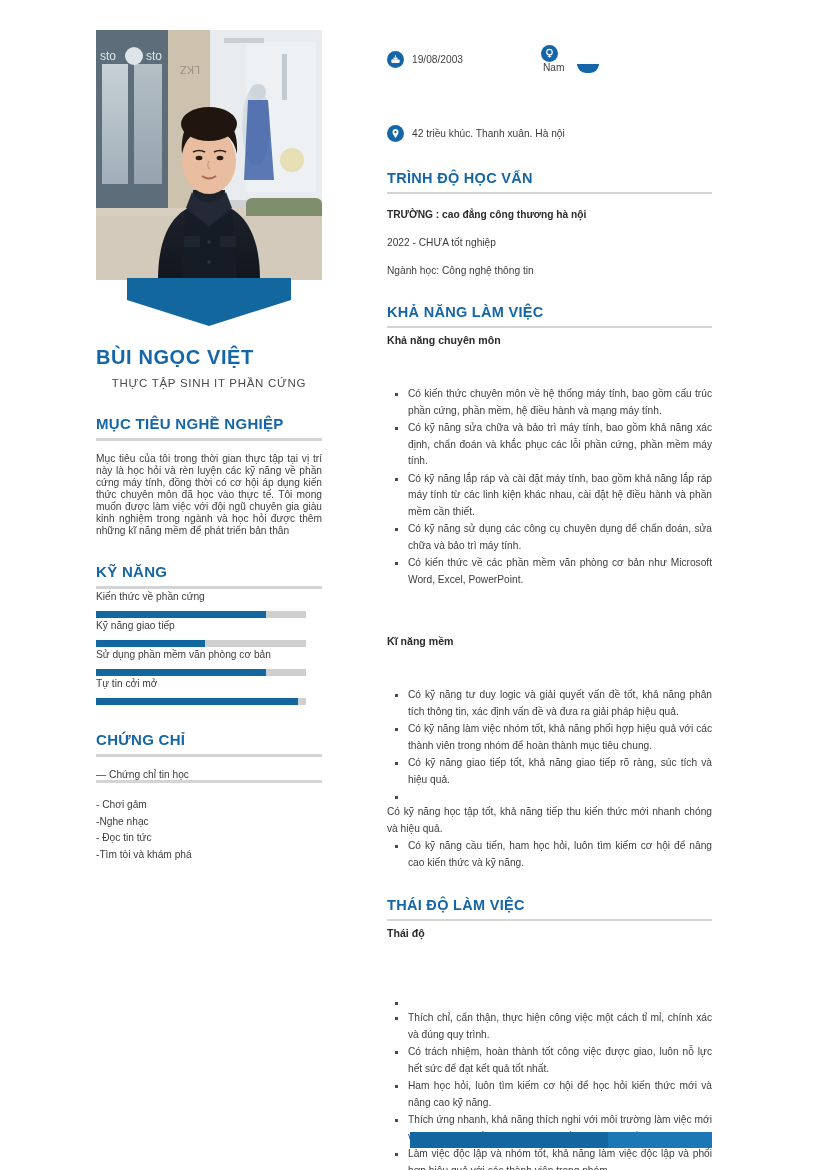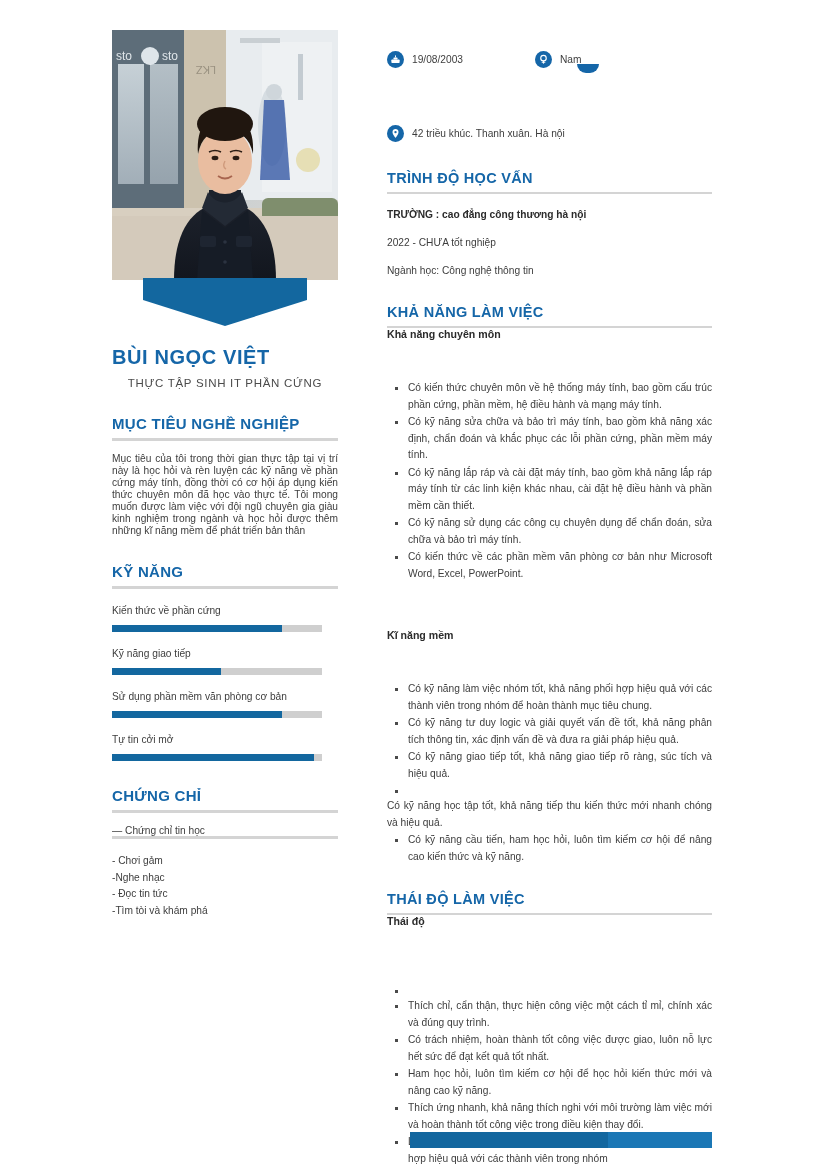"sto" .left-col { left: 112px -> 96px }
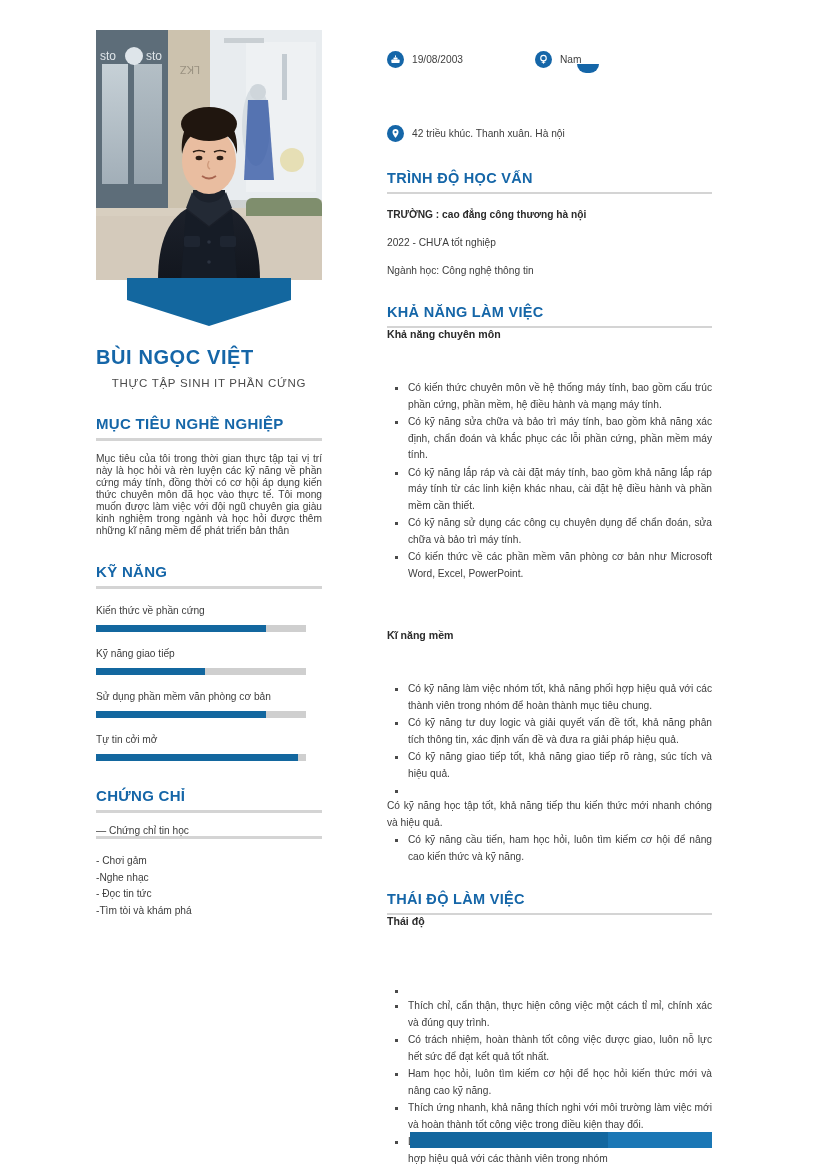"Nam" .contact-item.gender { flex-direction: none -> column }
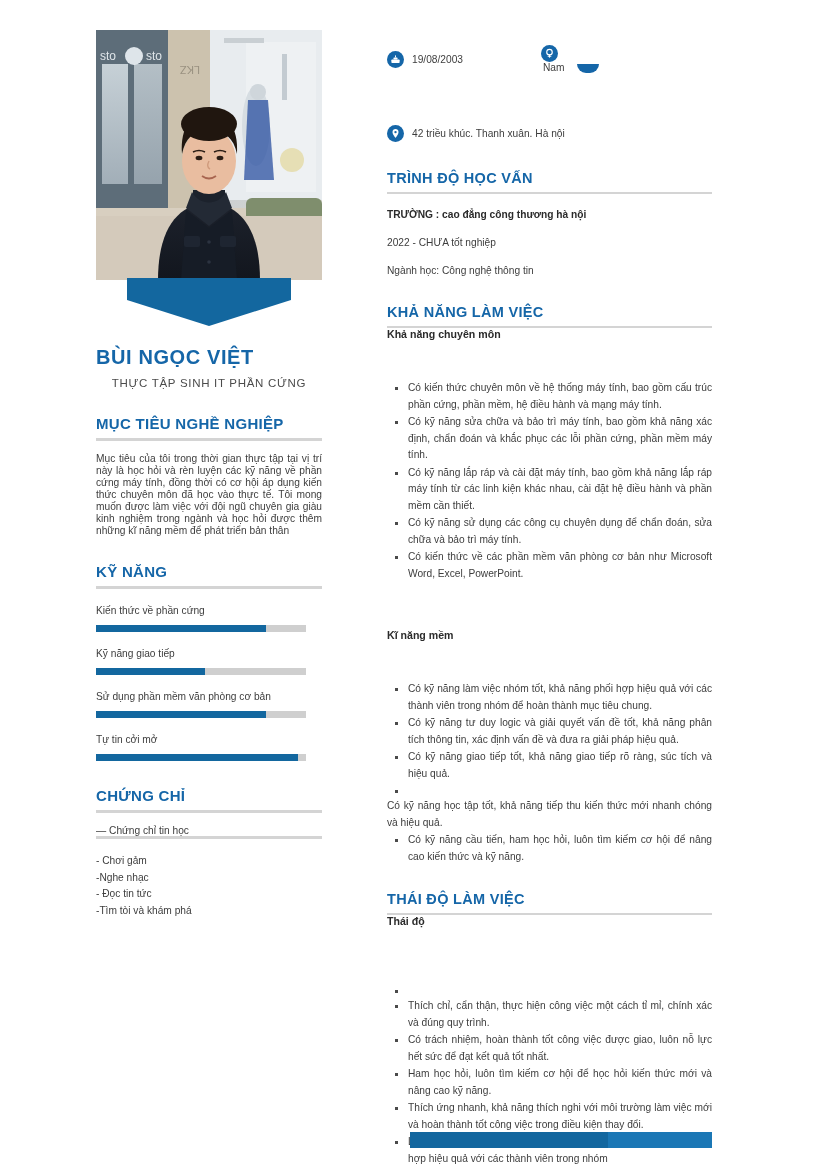"Khả năng chuyên môn" .sub-head { margin-top: 0 -> 6px }
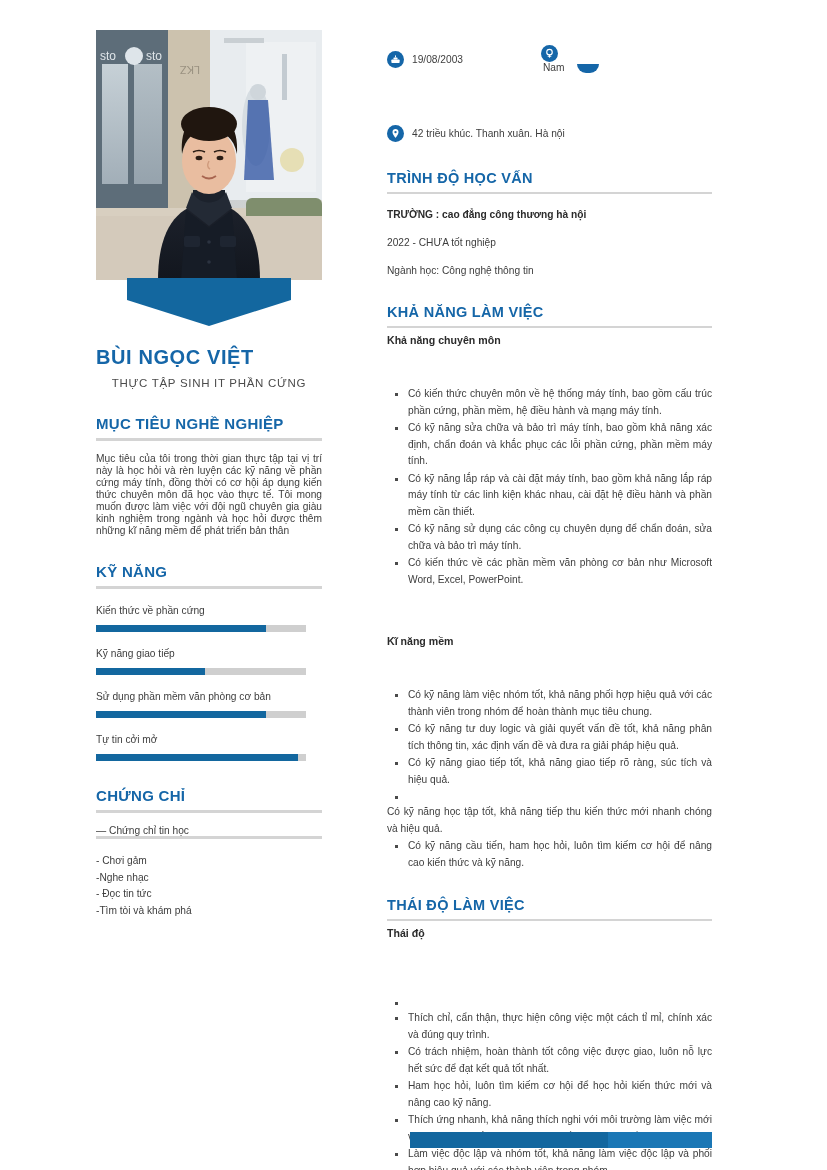"Kiến thức về phần cứng" .skill-block { margin-top: 14px -> none }
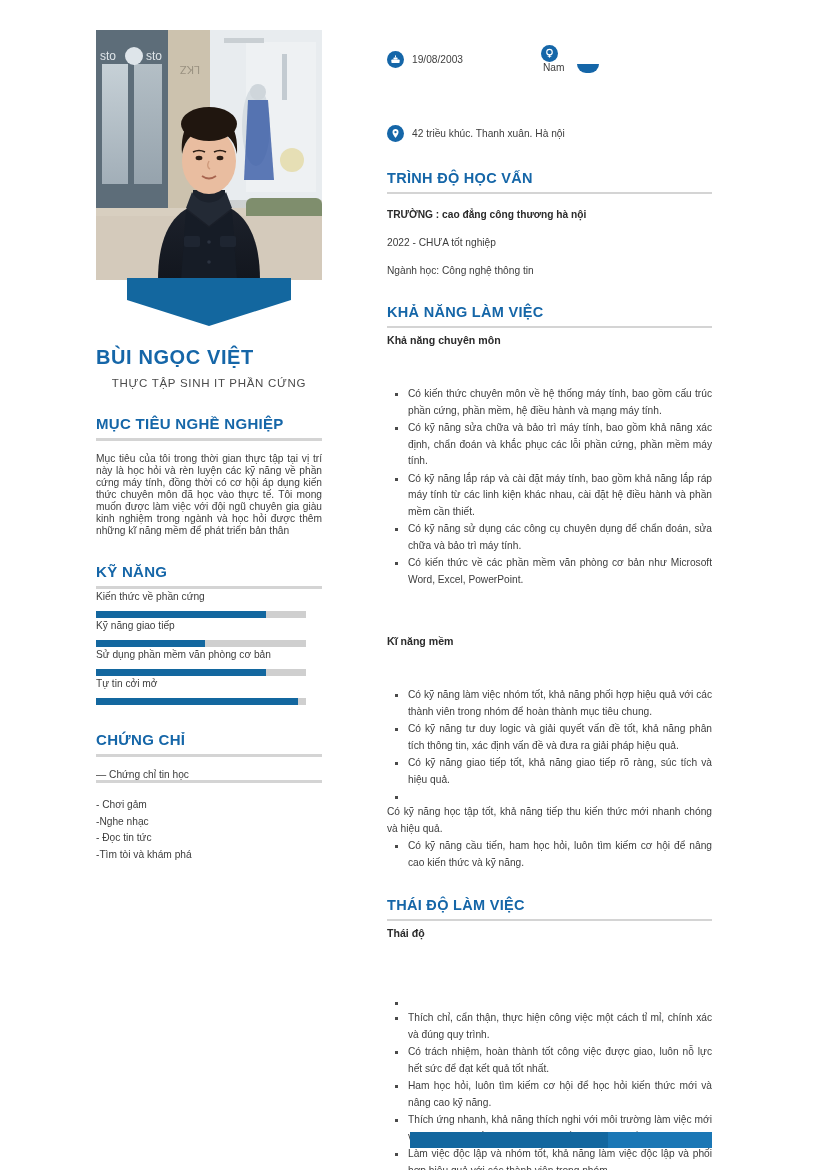"Có kỹ năng làm việc" div.bullet { order: before "Có kỹ năng tư duy" -> after "Có kỹ năng tư duy" }
